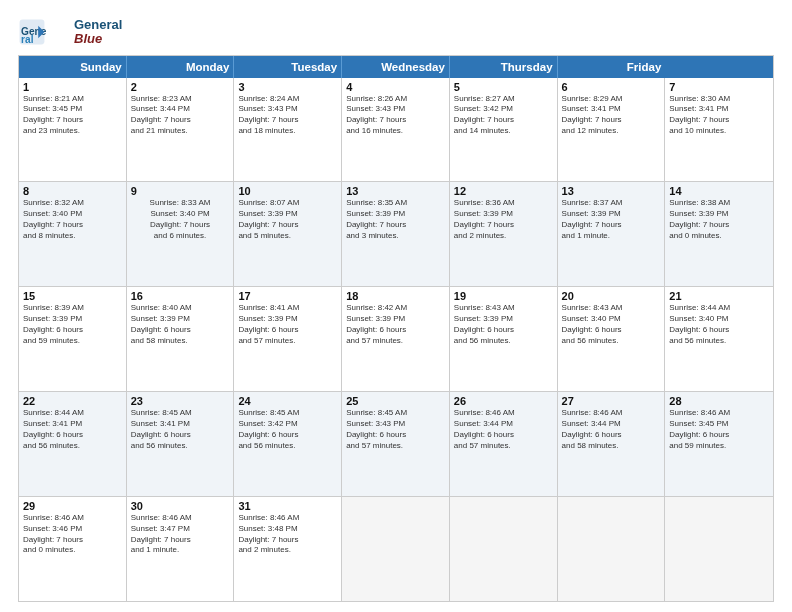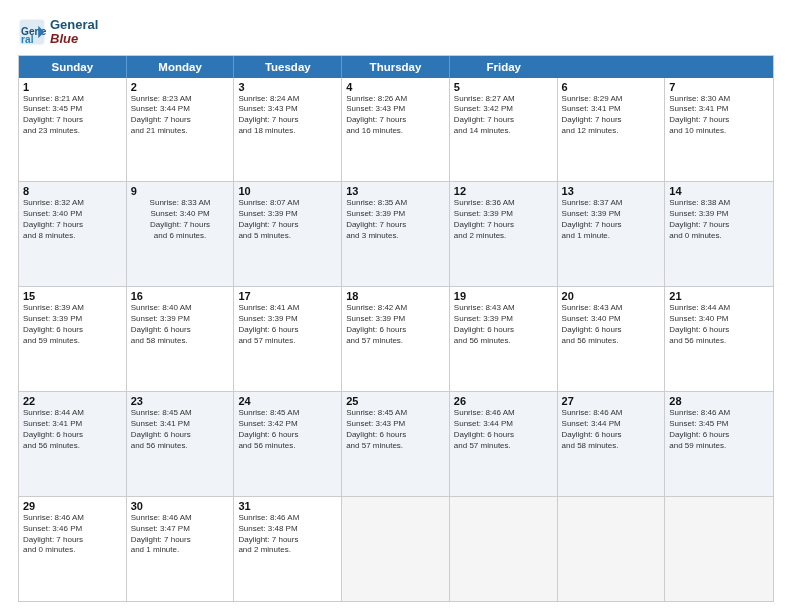"General" .logo-text { margin-left: none -> 24px }
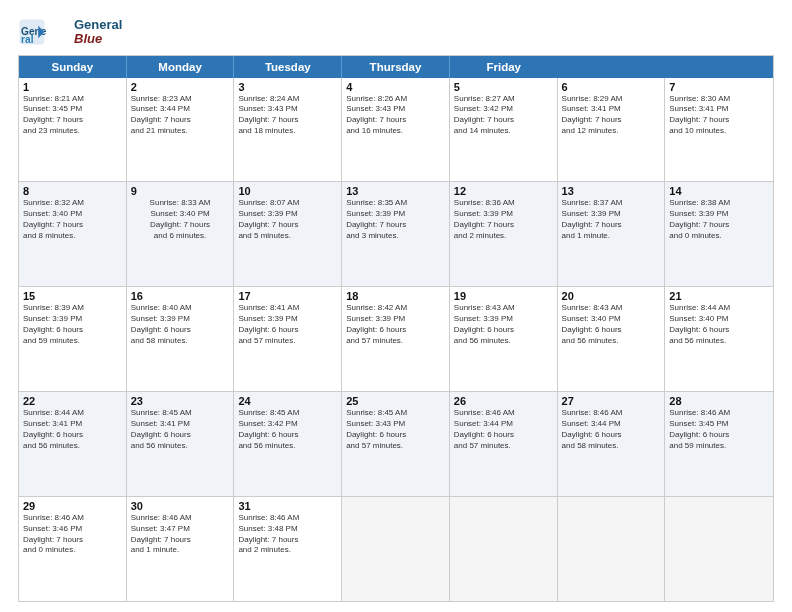"Sunday" .cal-header-cell { text-align: center -> right }
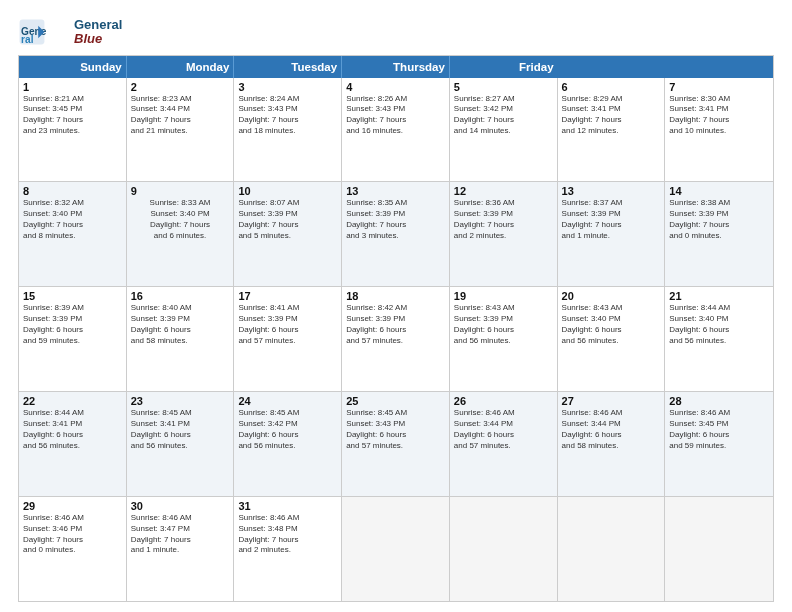"Wednesday" div.cal-header-cell { html: none -> <div>Wednesday</div> }
